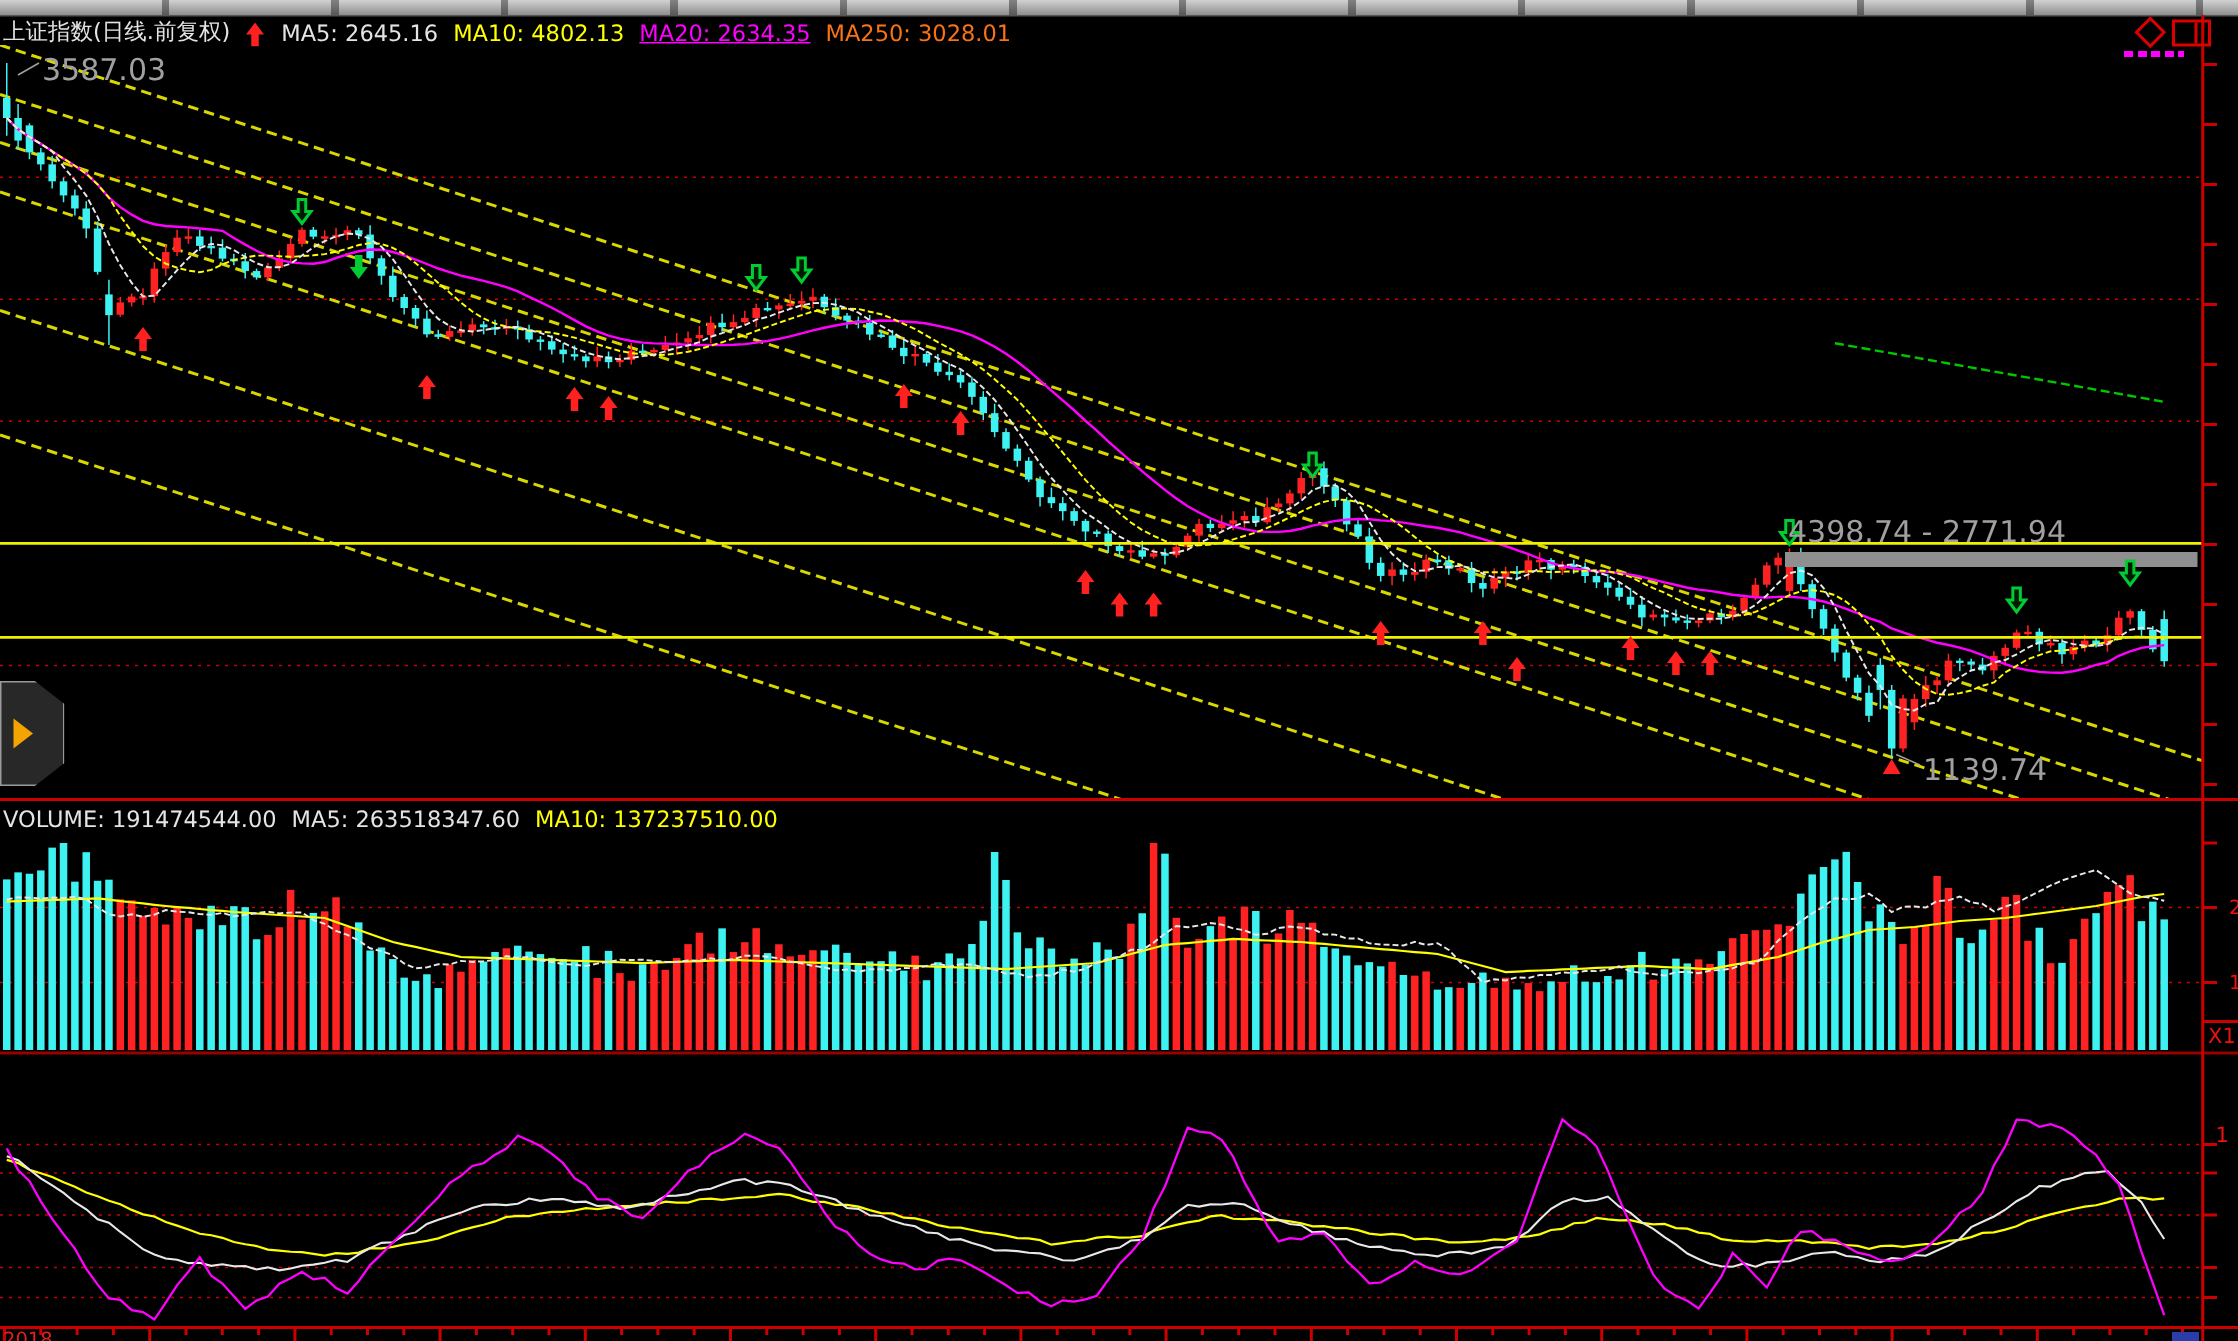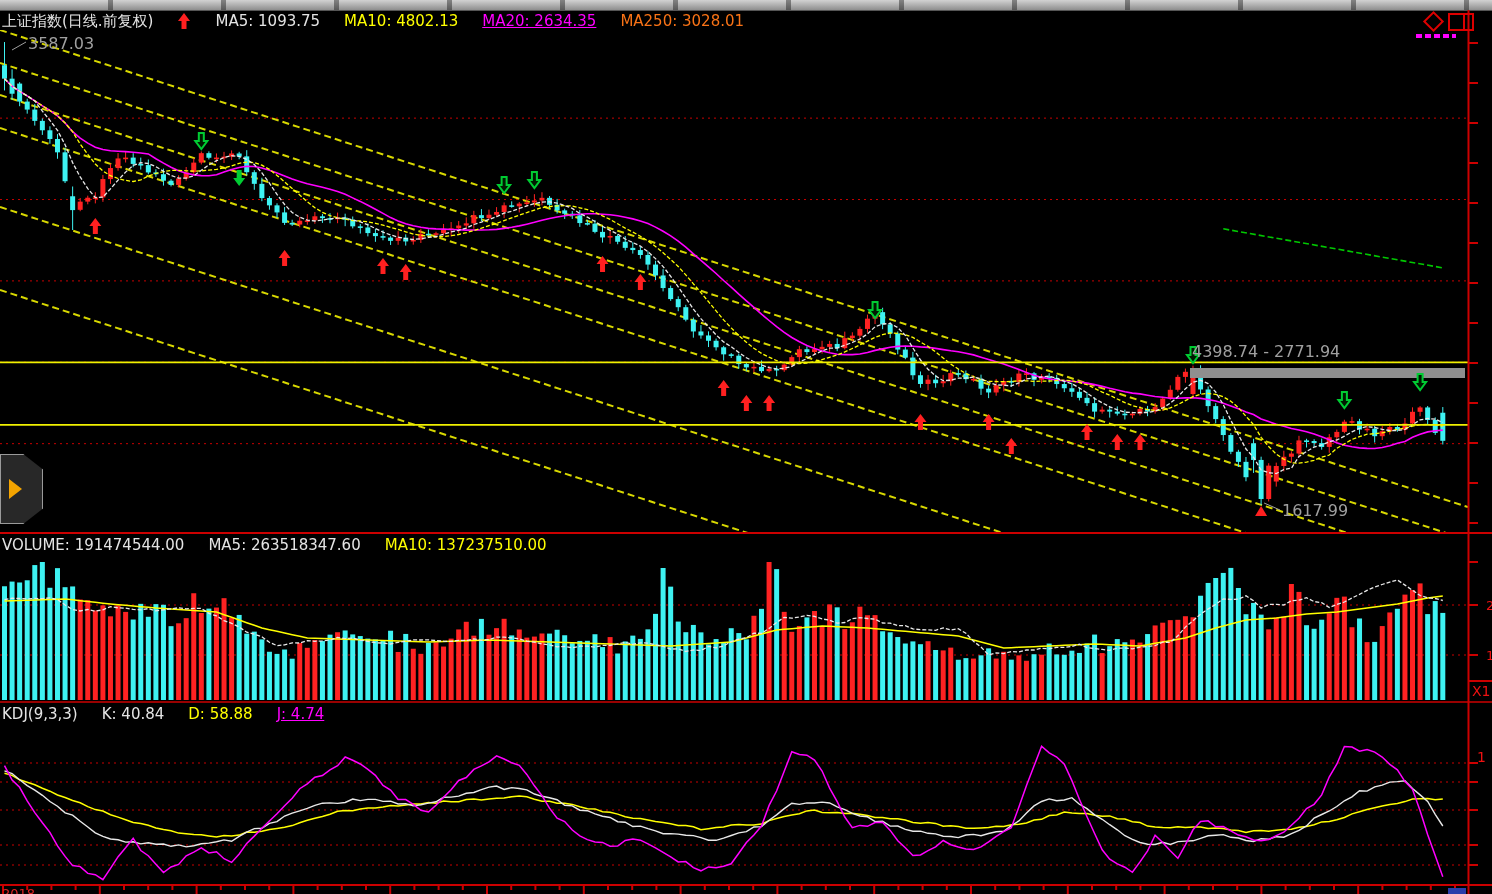"上证指数(日线.前复权)" .hdr { align-items: center -> flex-end; gap: 24px -> 10px }
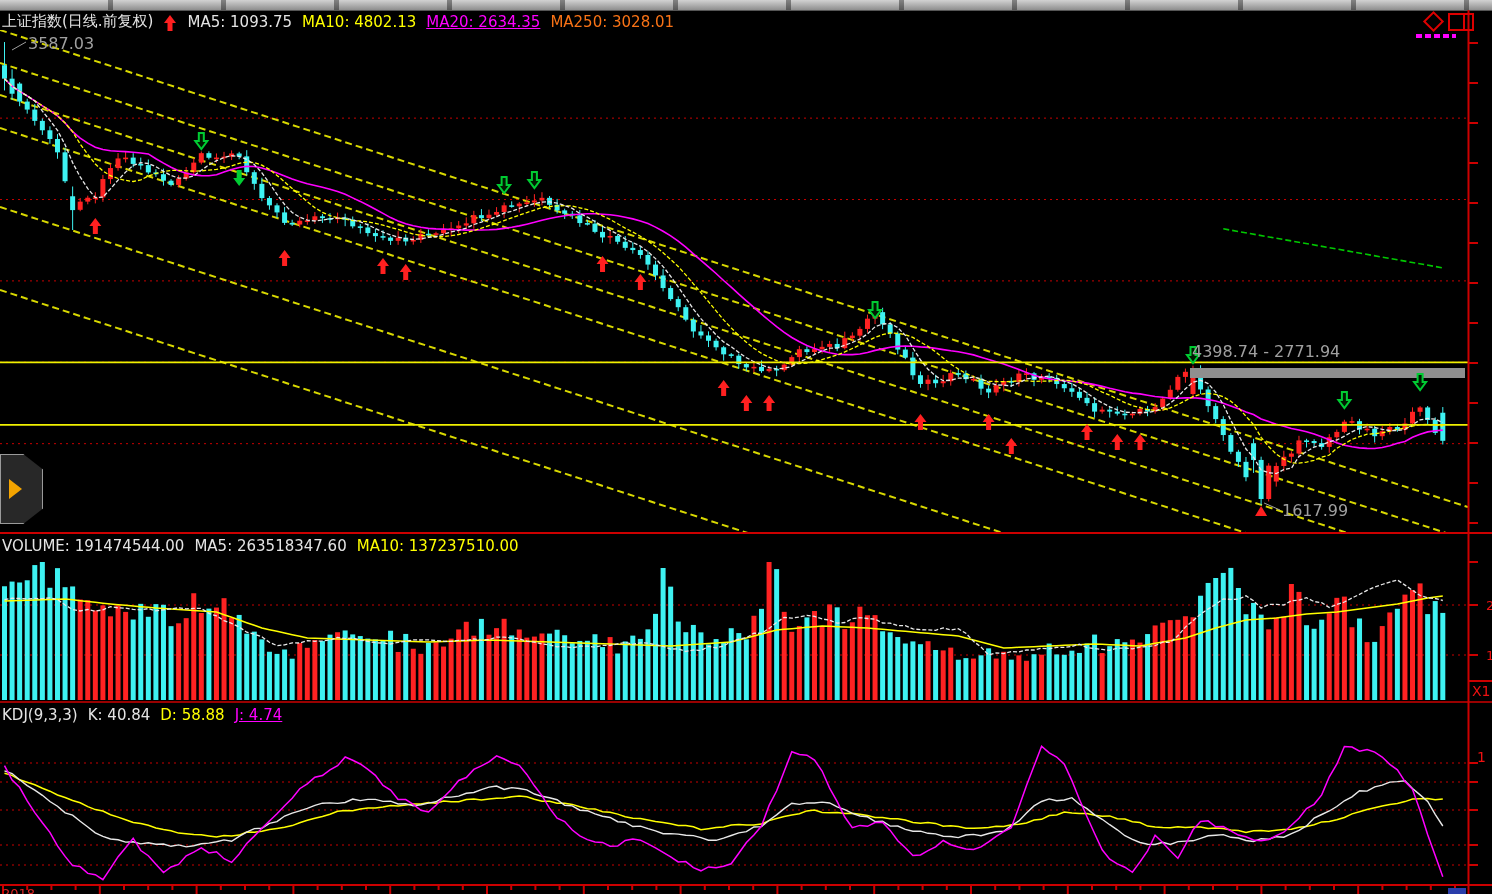"MA5: 1093.75" span.w { text: 1093.75 -> 2645.16 }
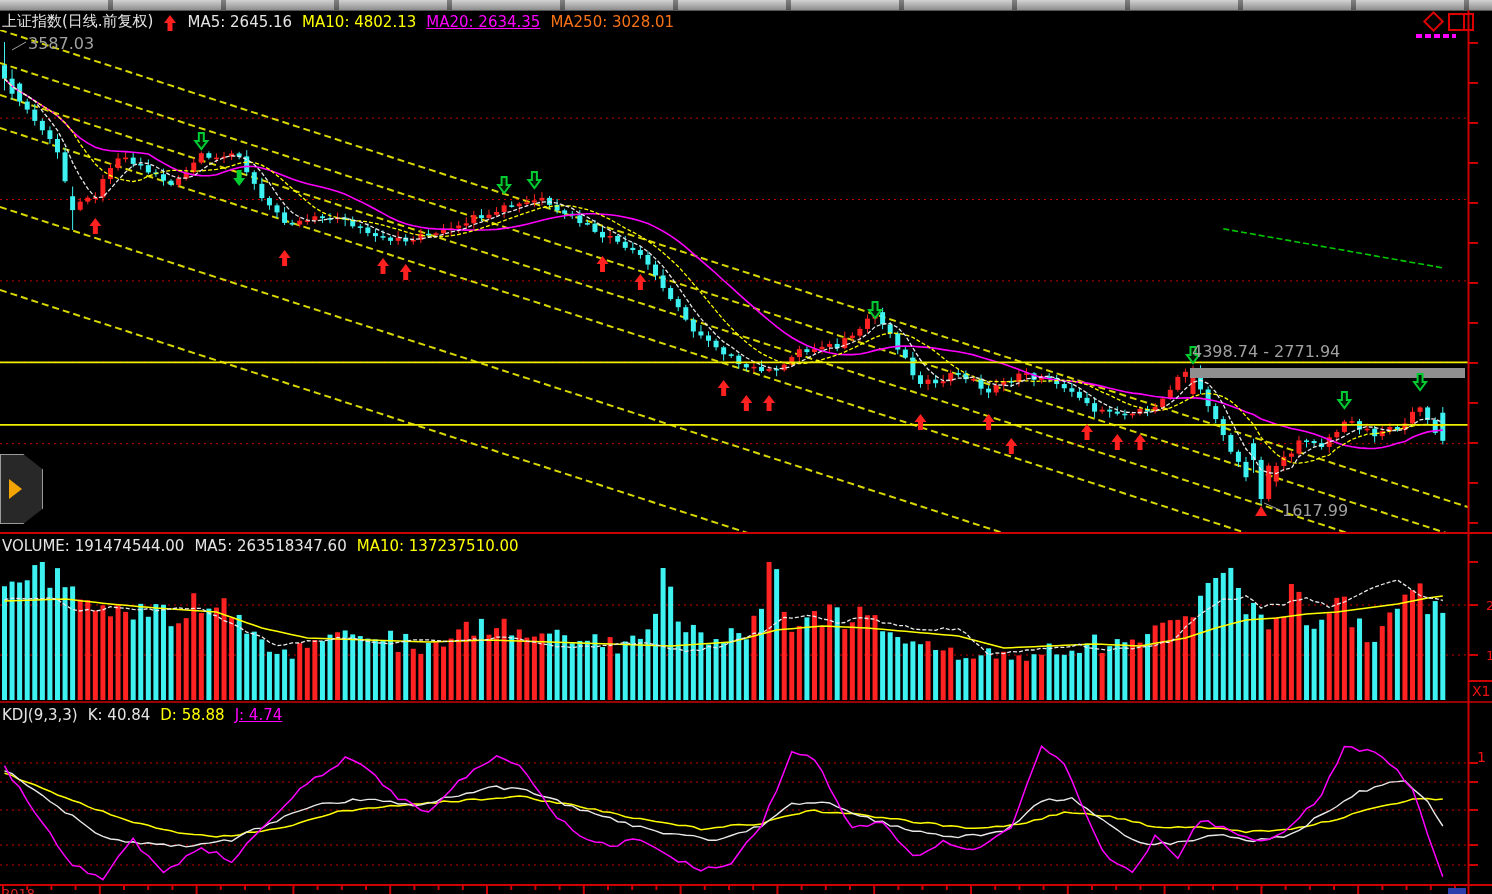"3587.03" .lbl { font-size: 16px -> 20px }
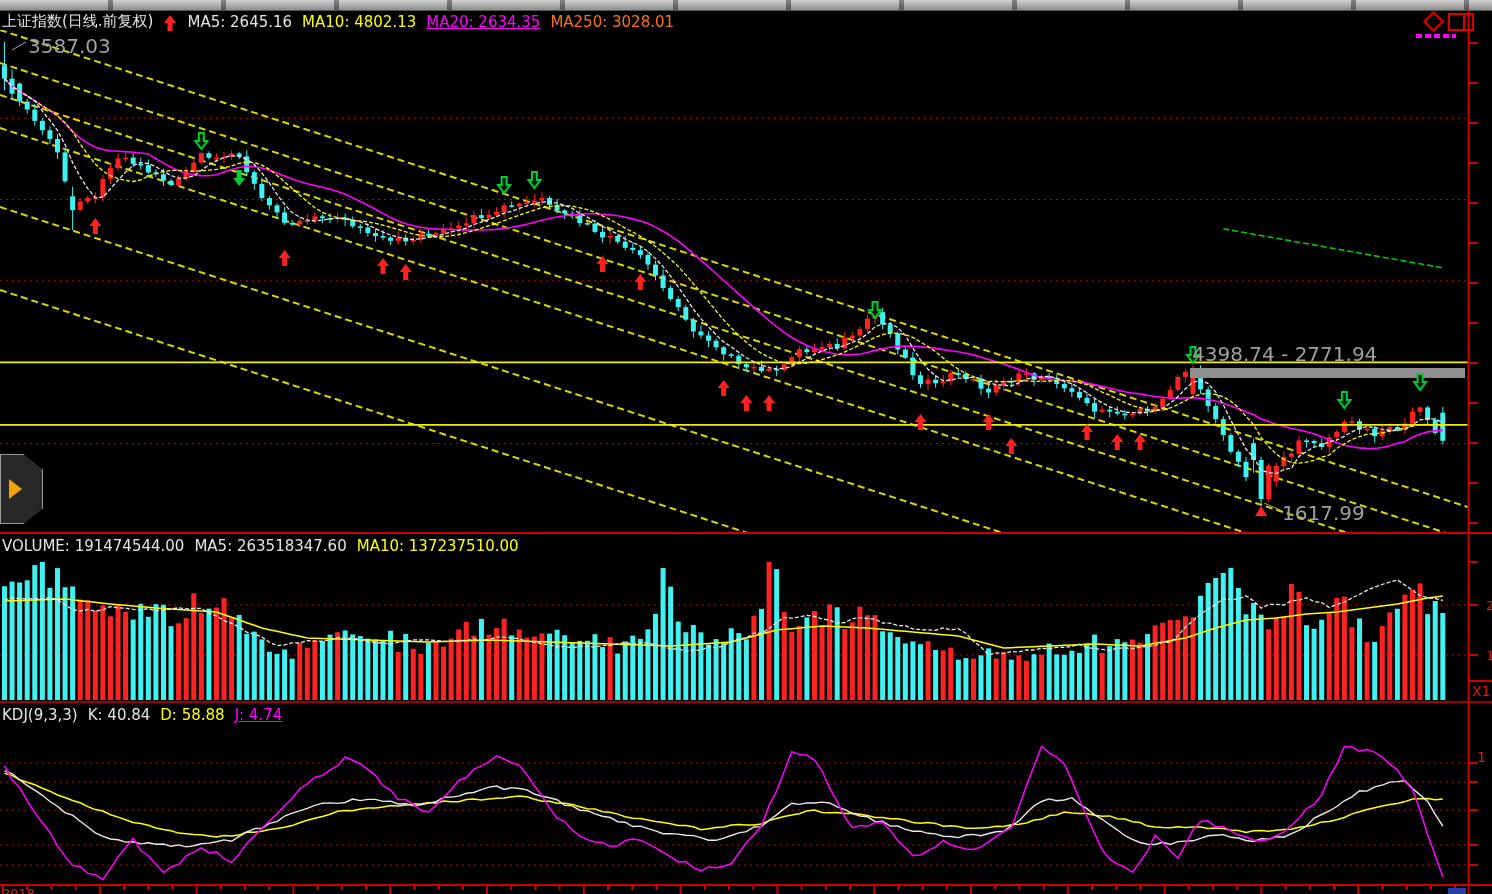"1617.99" div.lbl { text: 1617.99 -> 1139.74 }
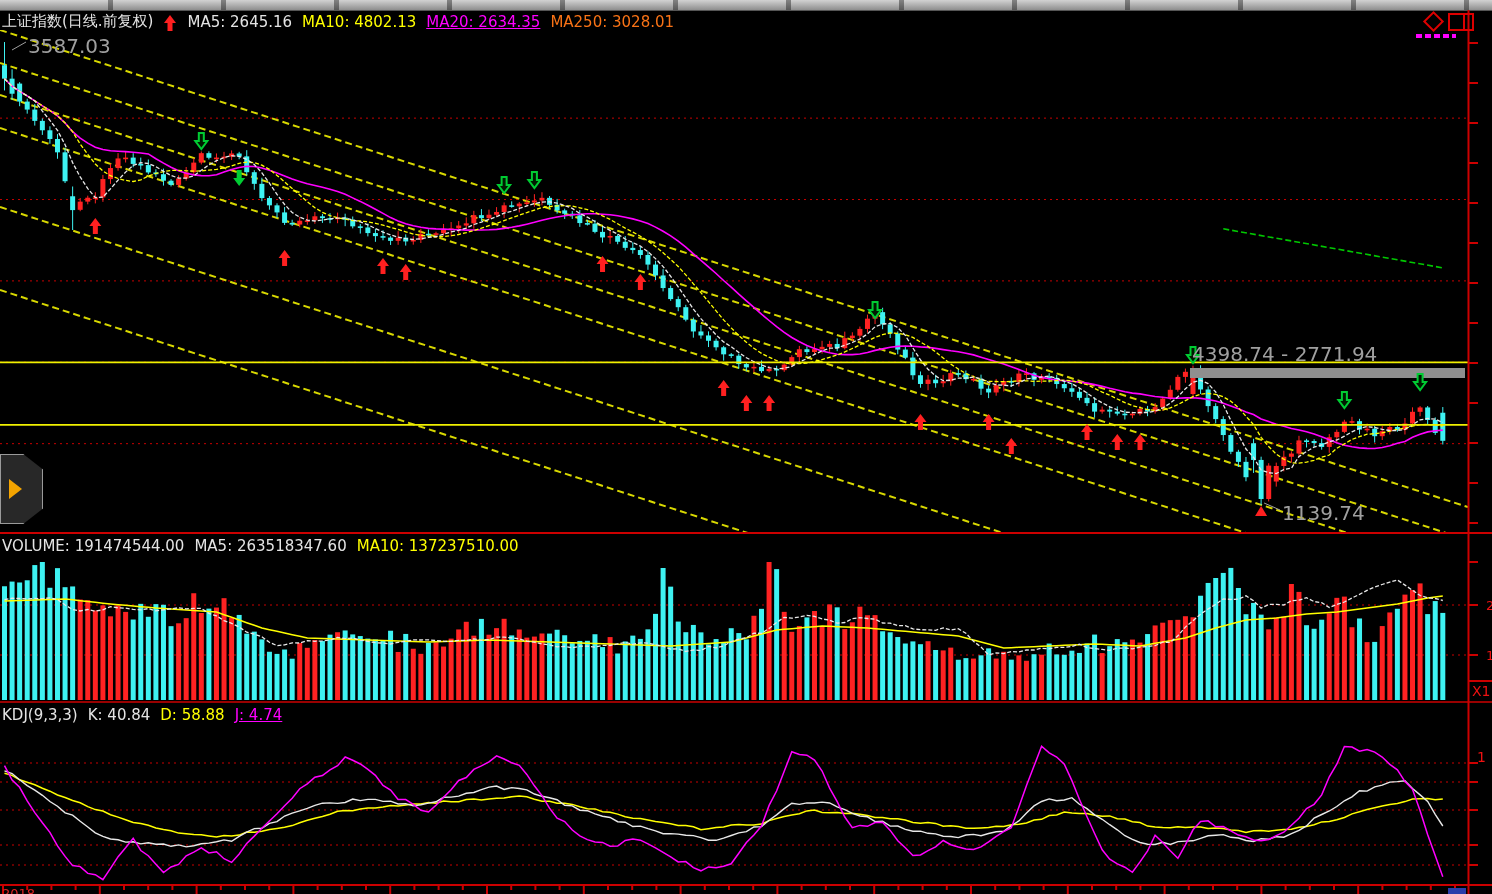"KDJ(9,3,3)" div.hdr { html: <div> <span>KDJ(9,3,3)</span> <span>K: 40.84</span> <span>D: 58.88</span> <span>J: 4.74</span> </div> -> none }
